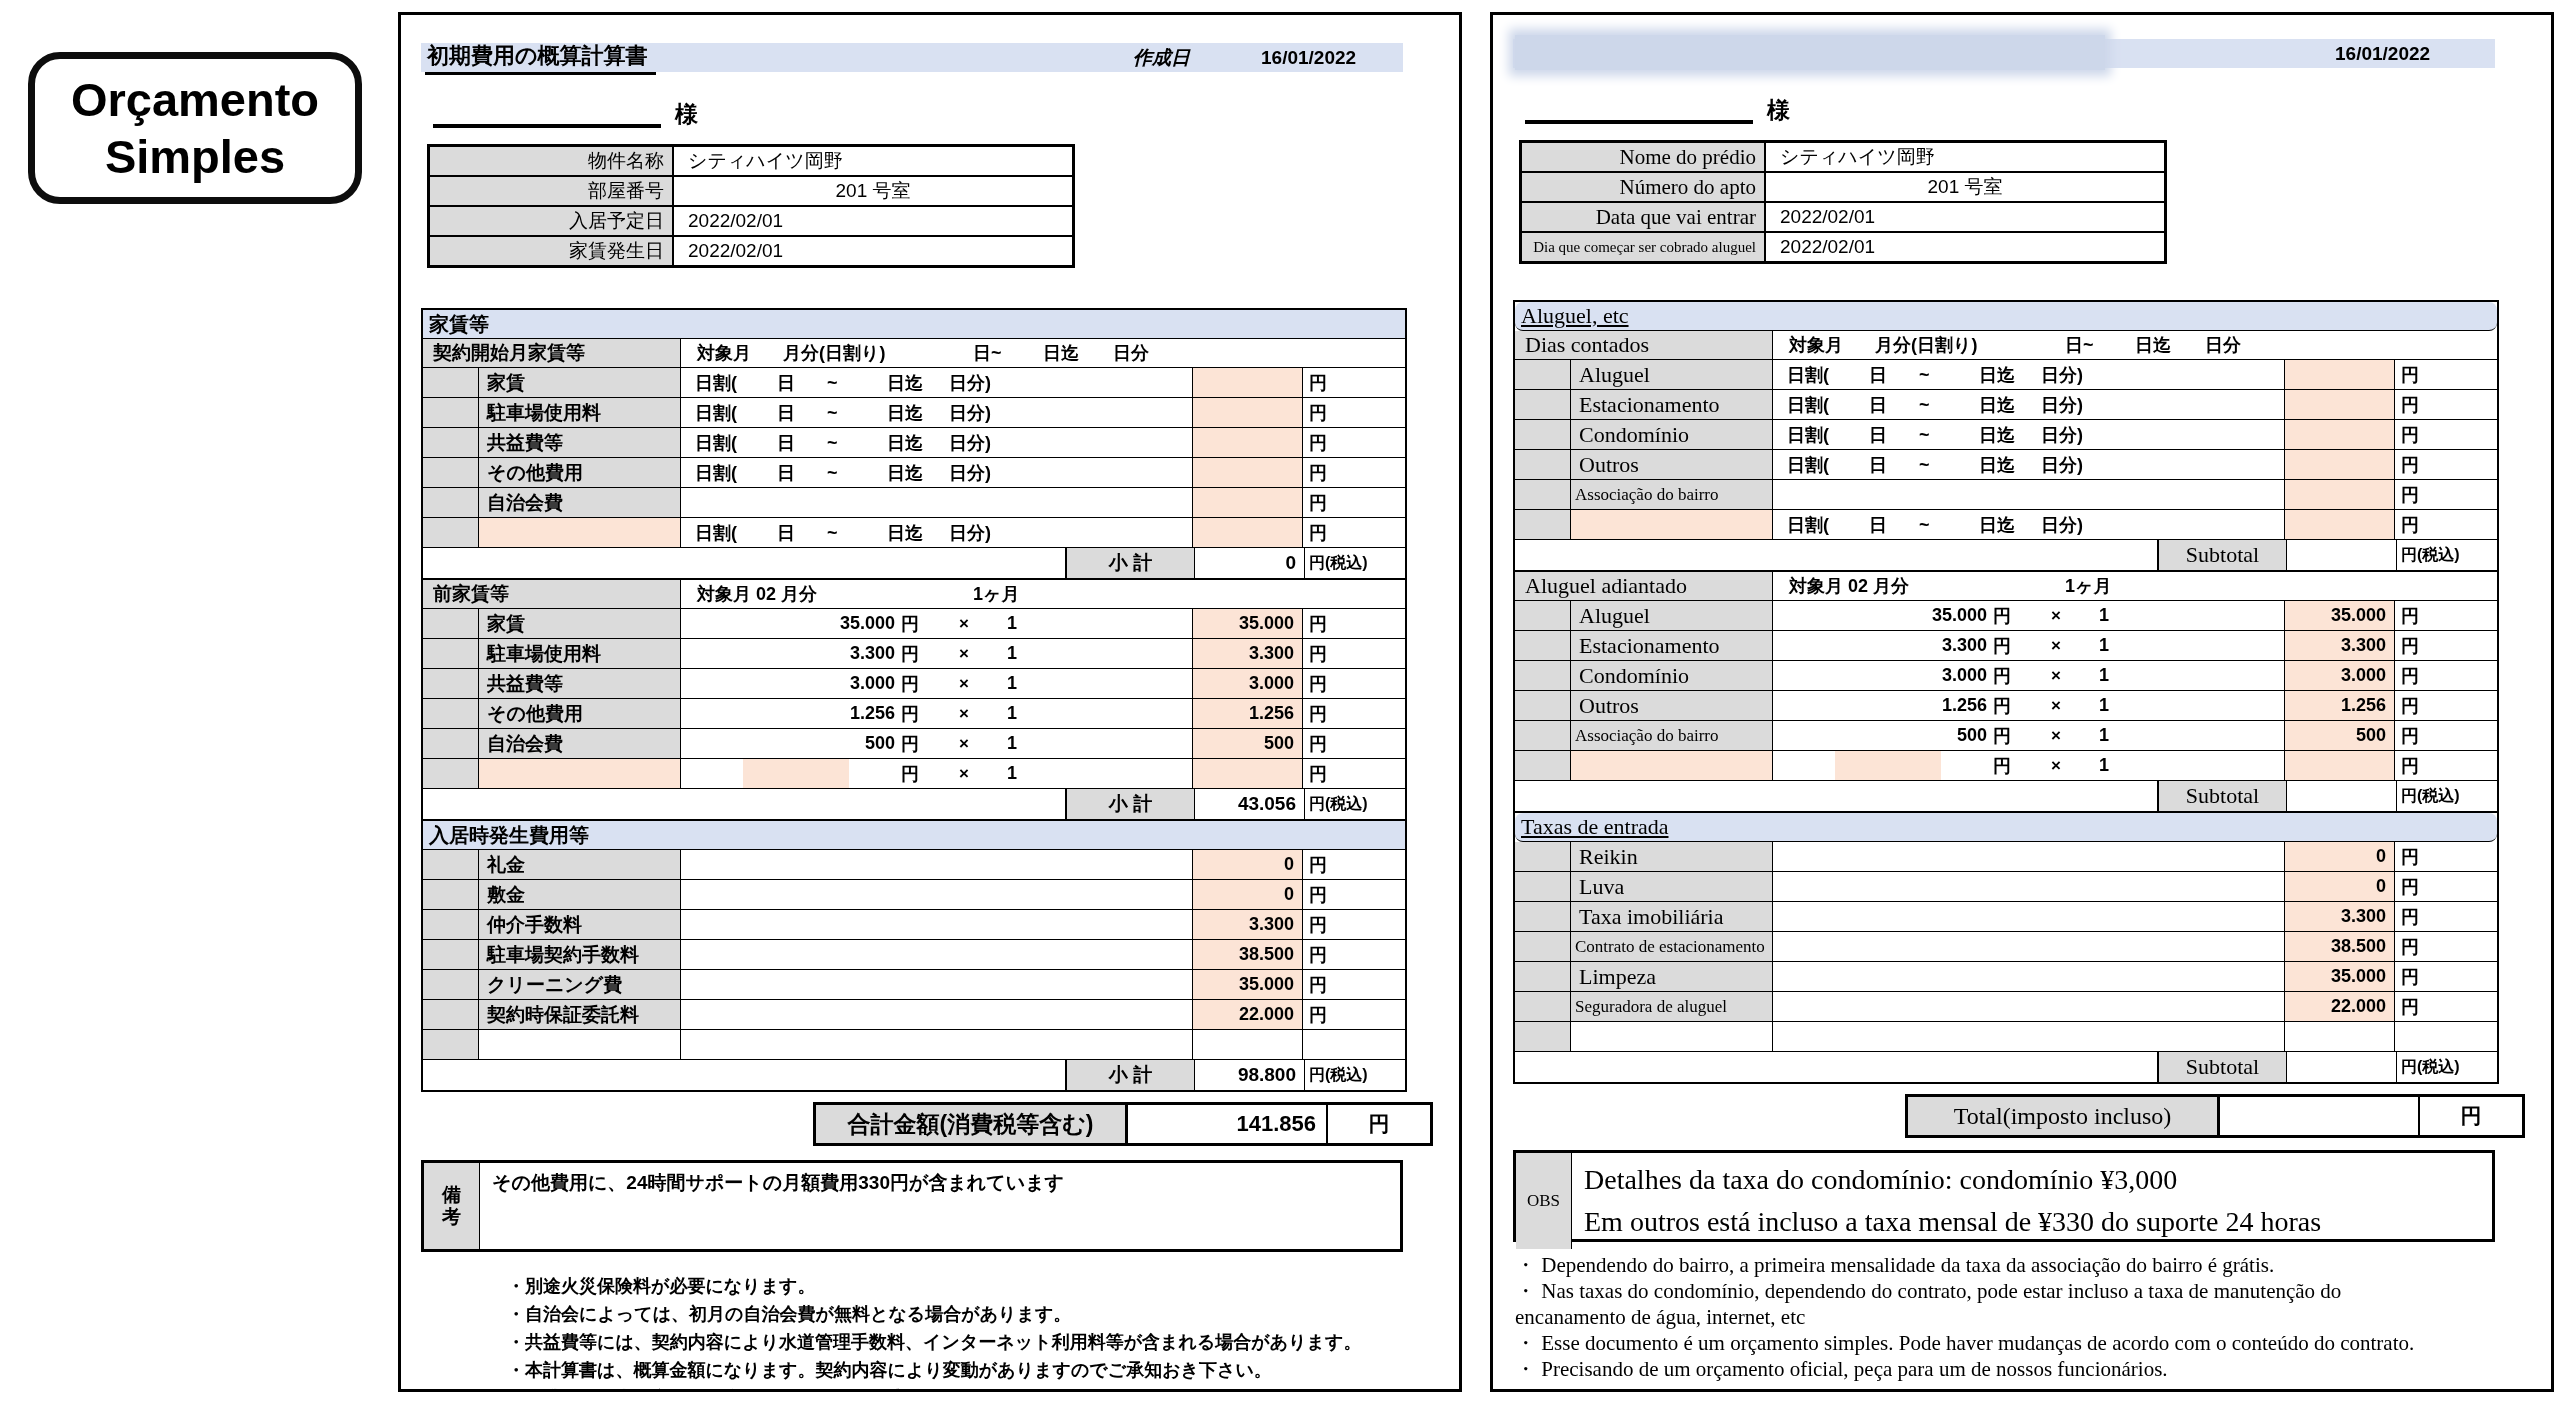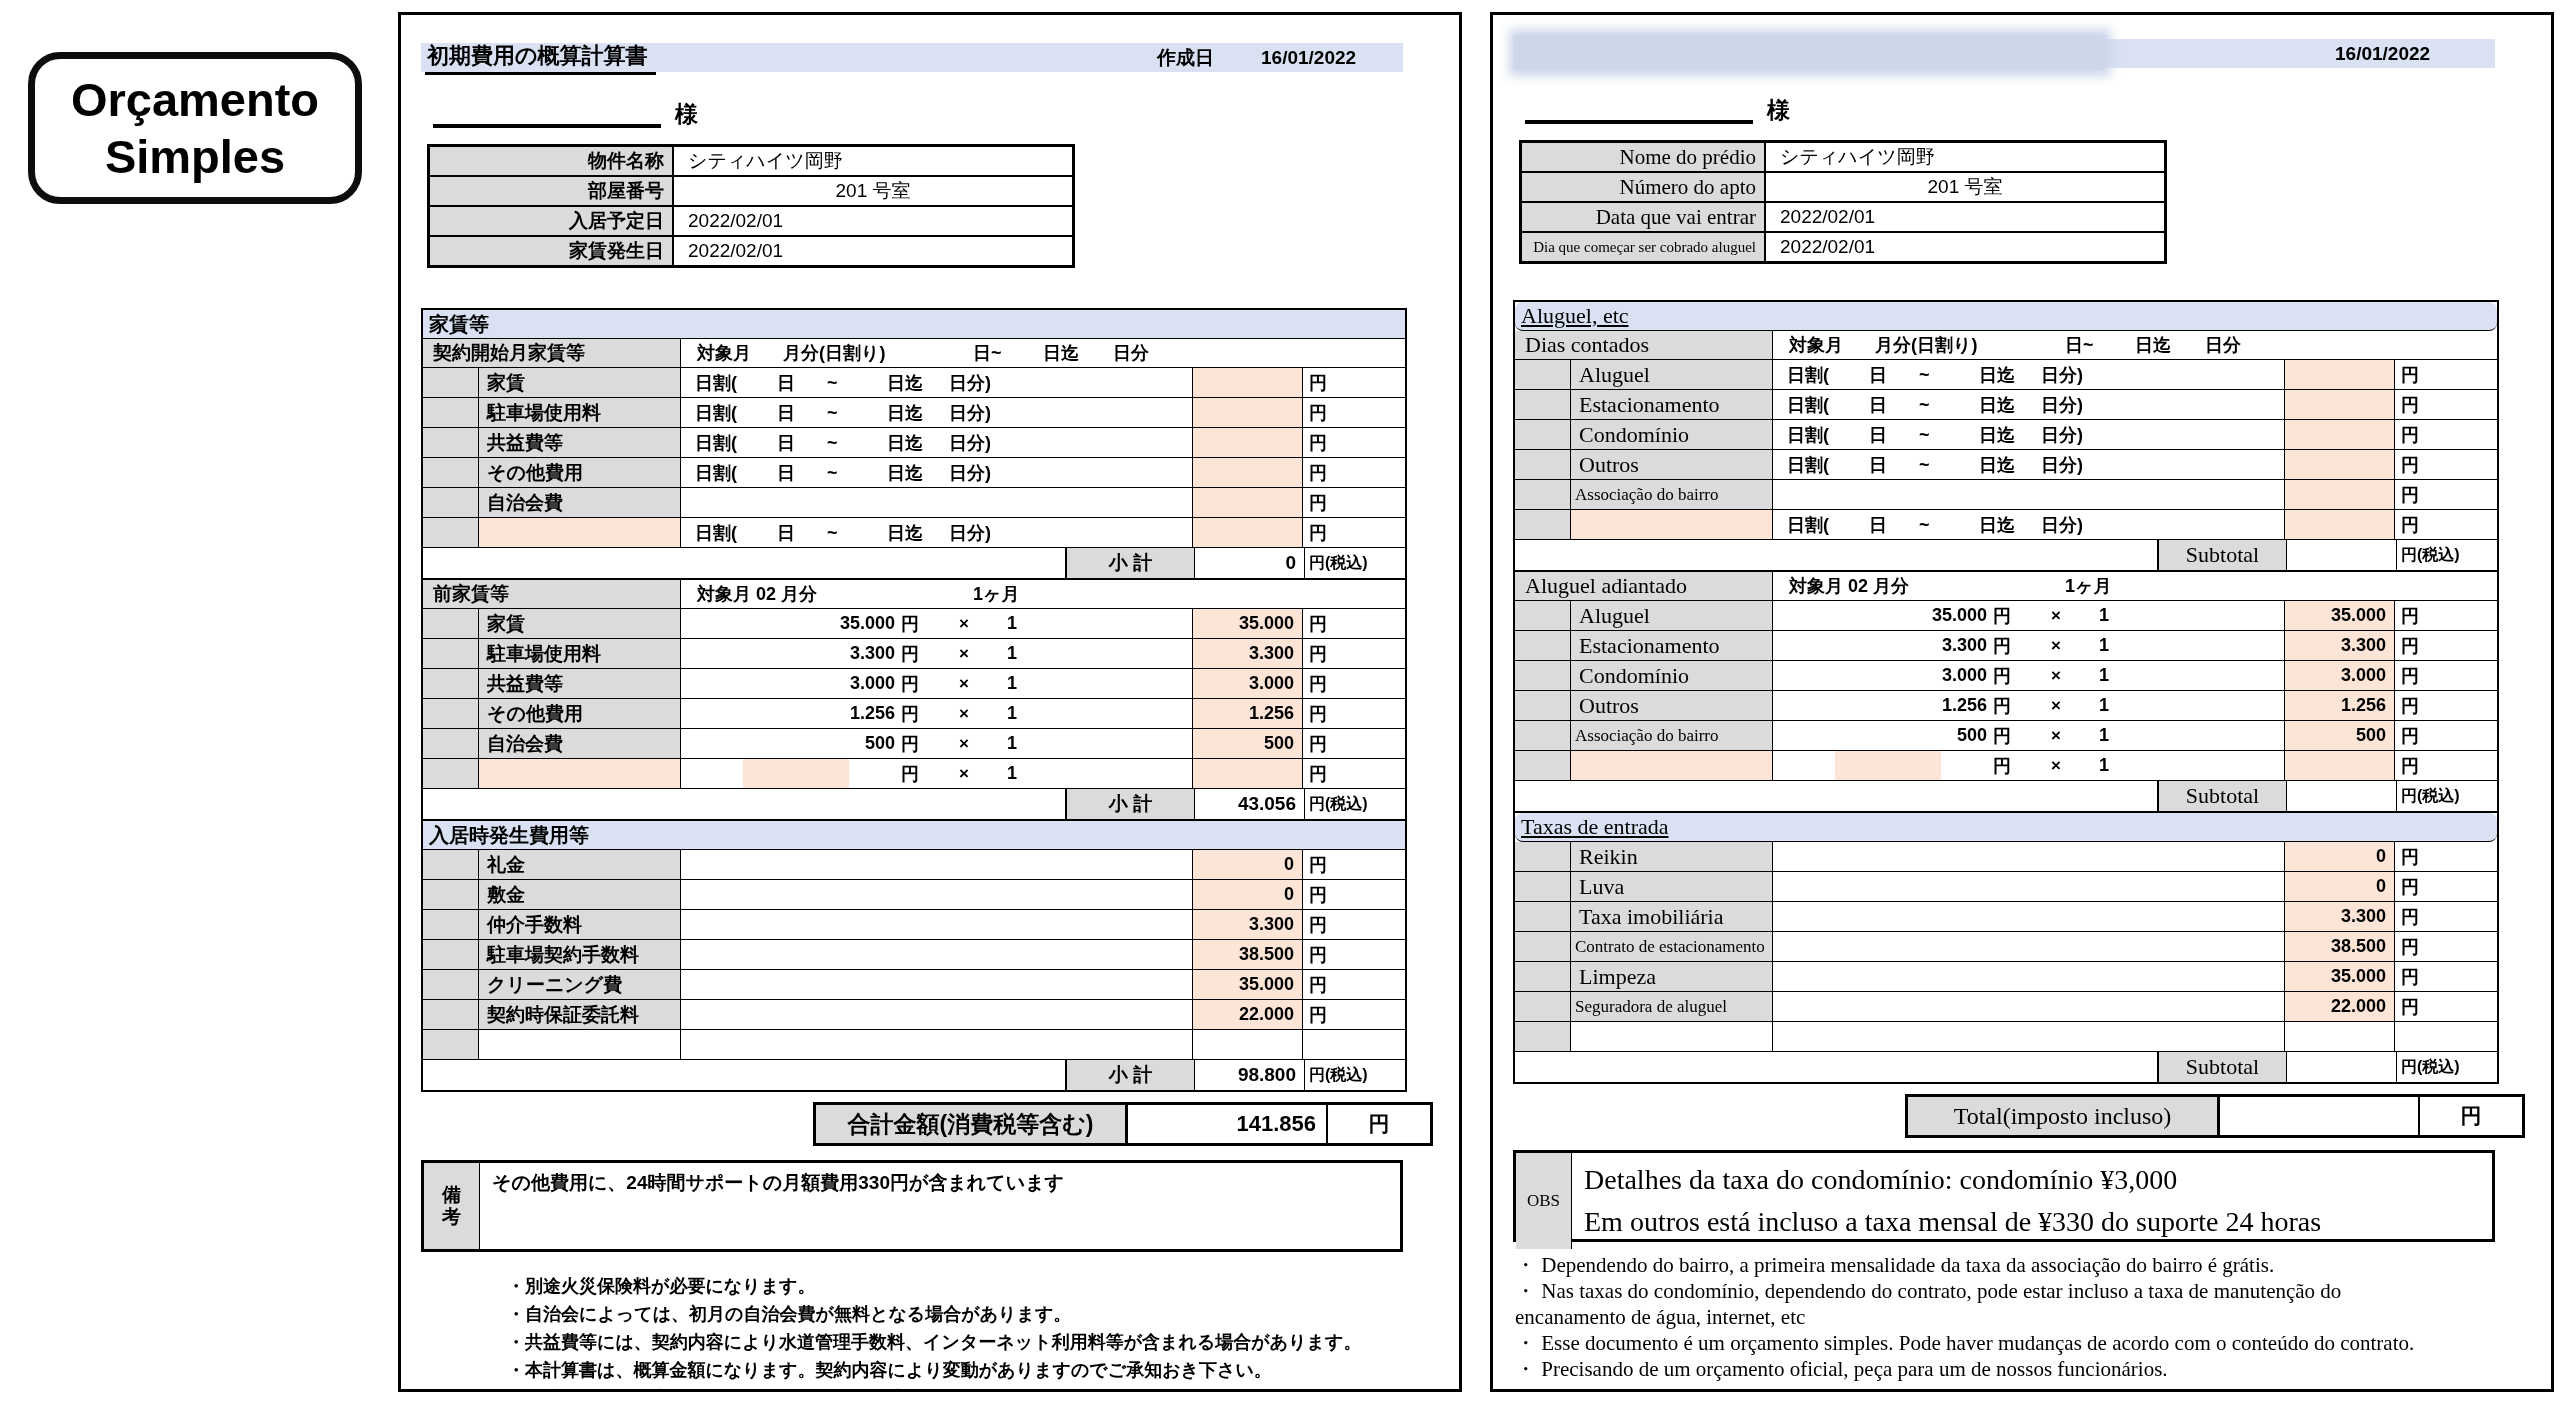"作成日" .date-label { font-style: none -> italic; left: 736px -> 712px }
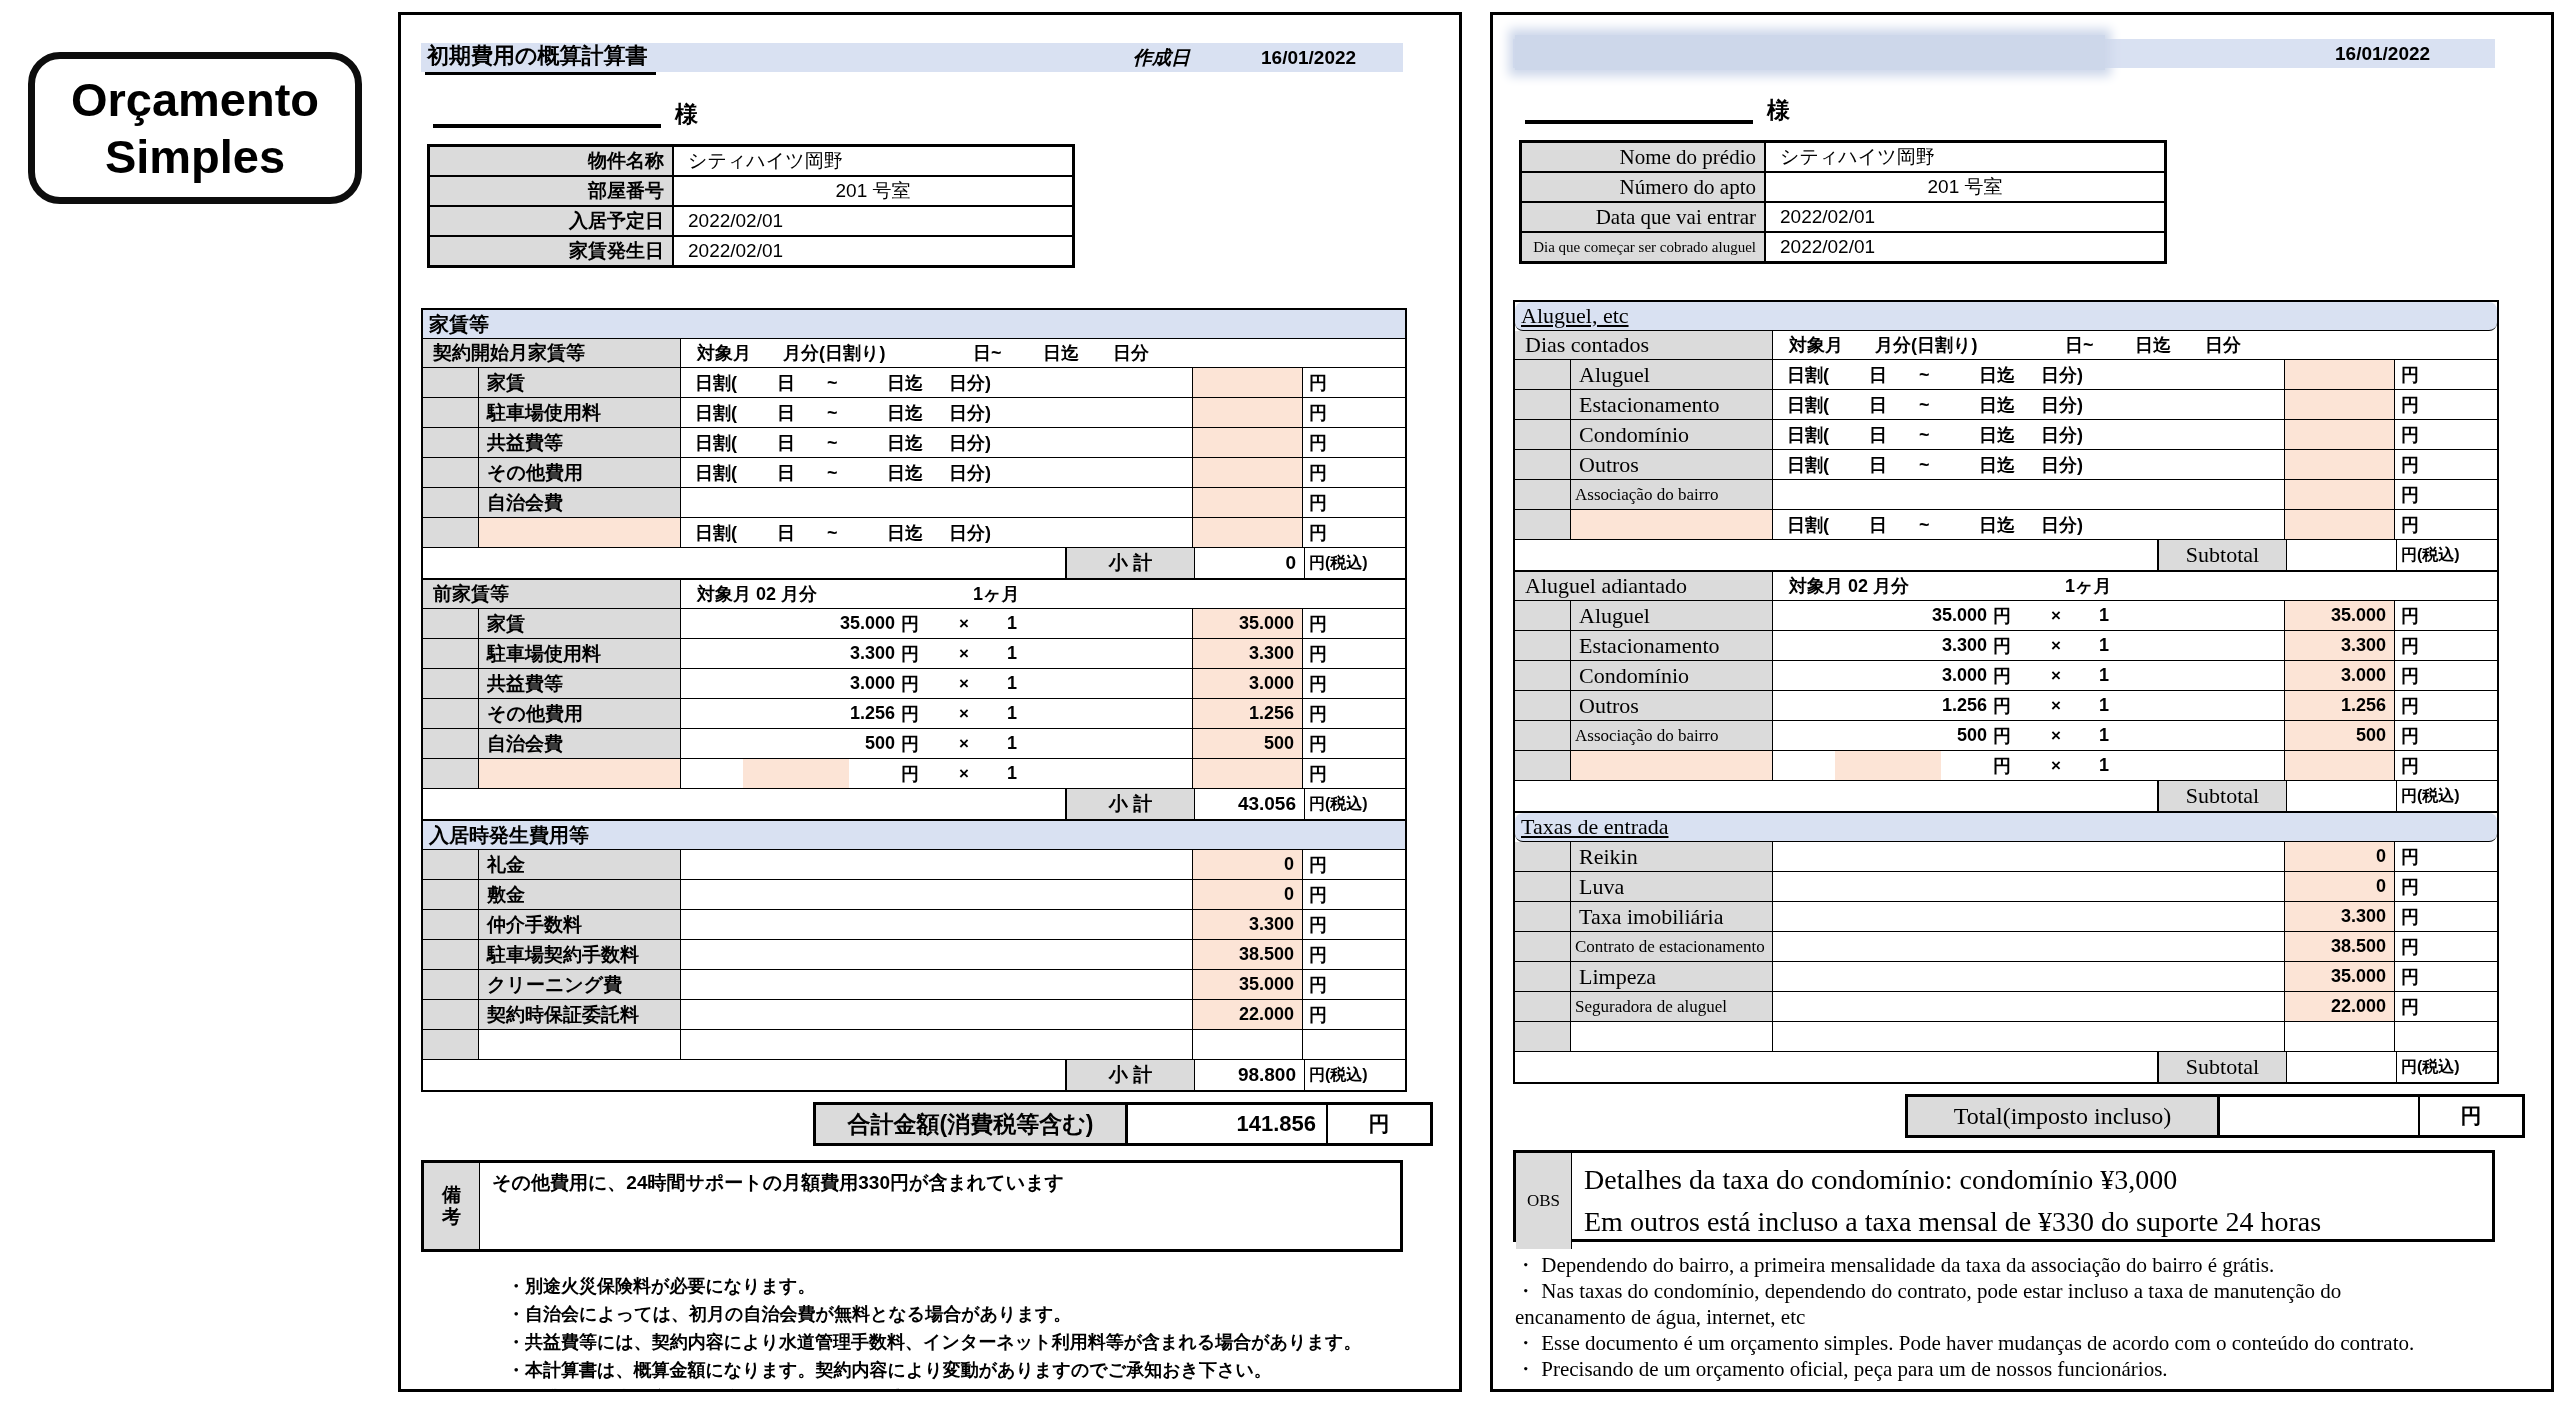"物件名称" .ilab { font-weight: bold -> normal }
